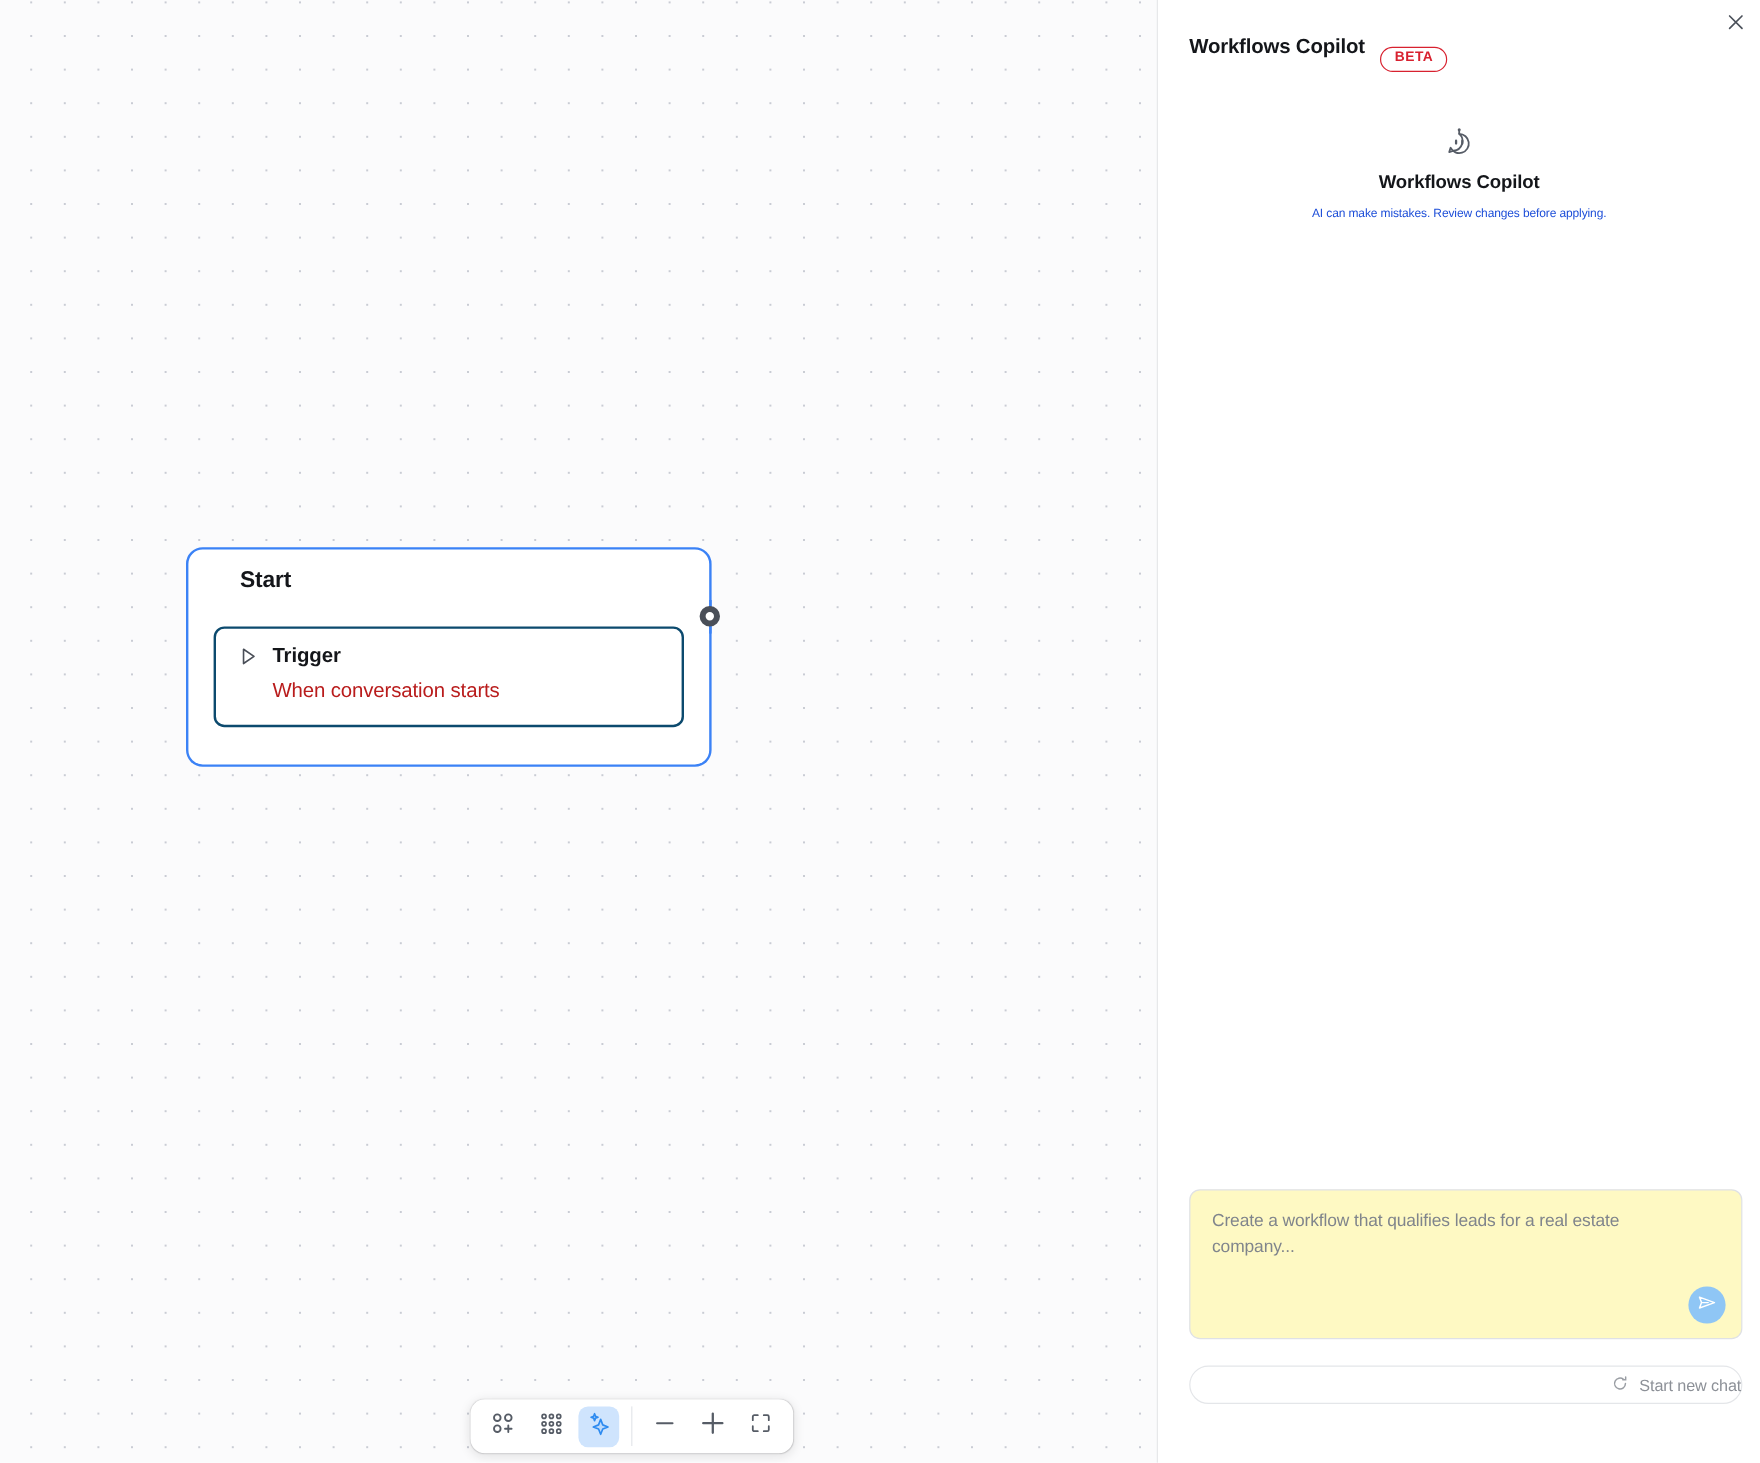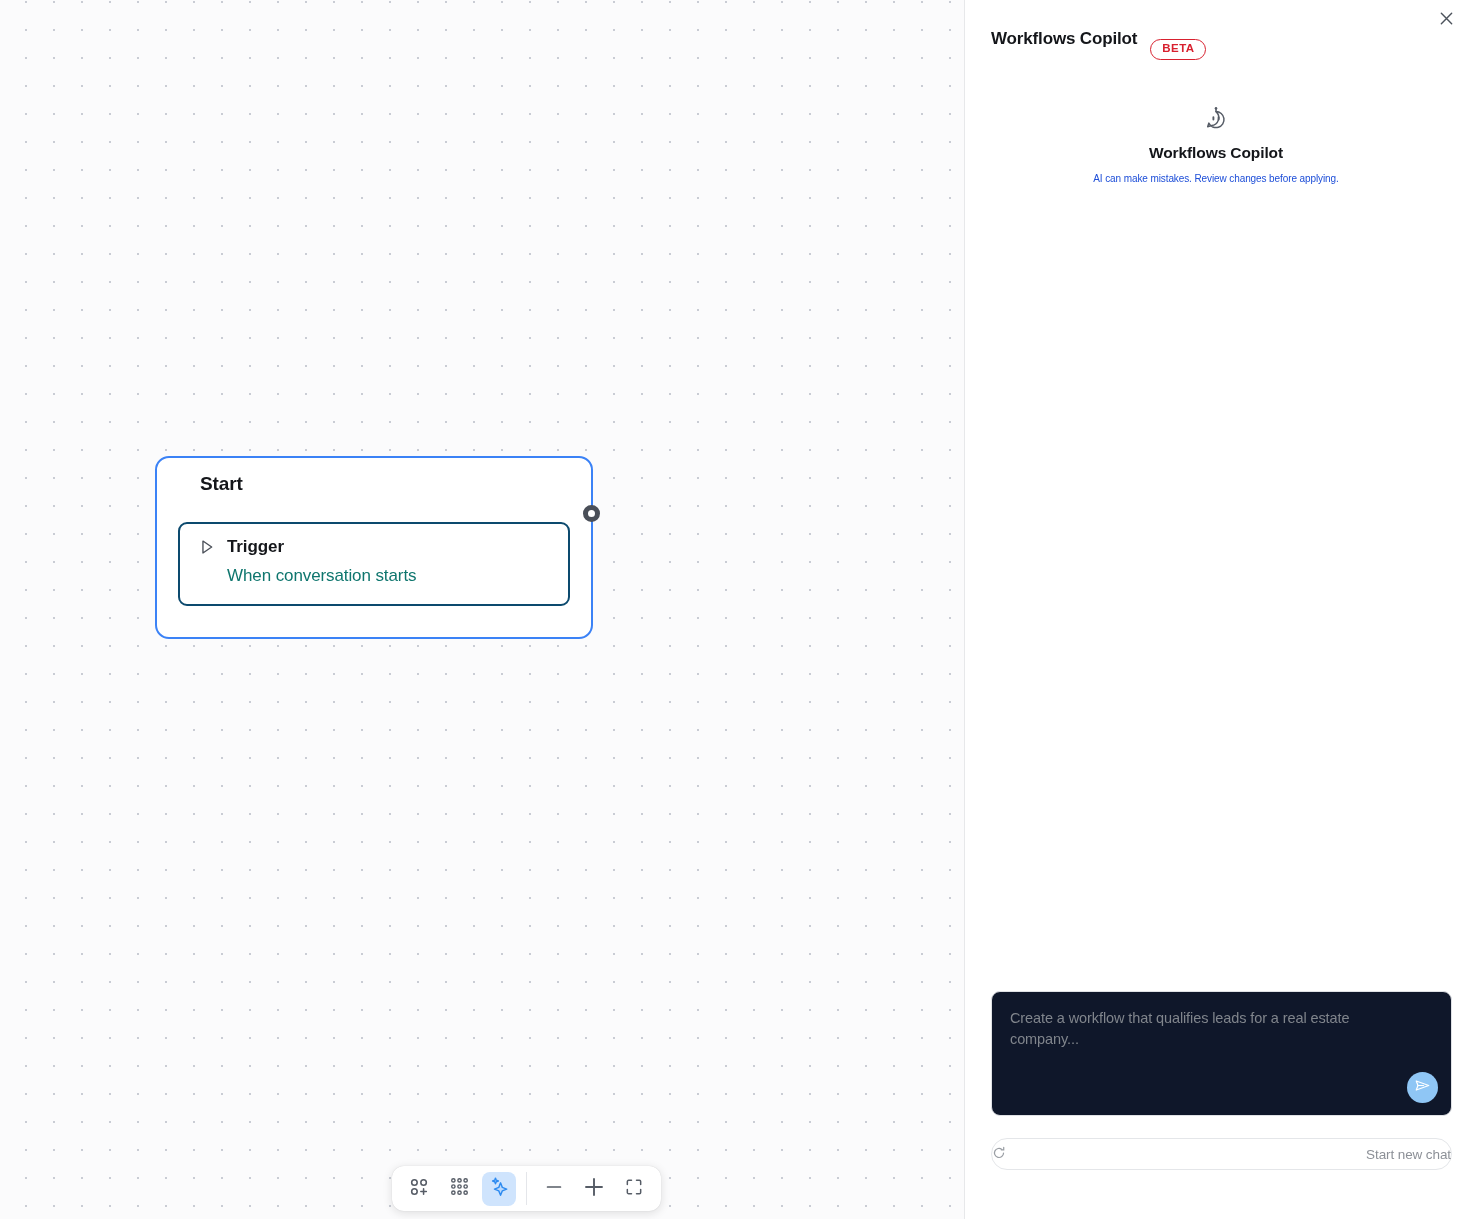"When conversation starts" .trigger-sub { color: #0f766e -> #b91c1c }
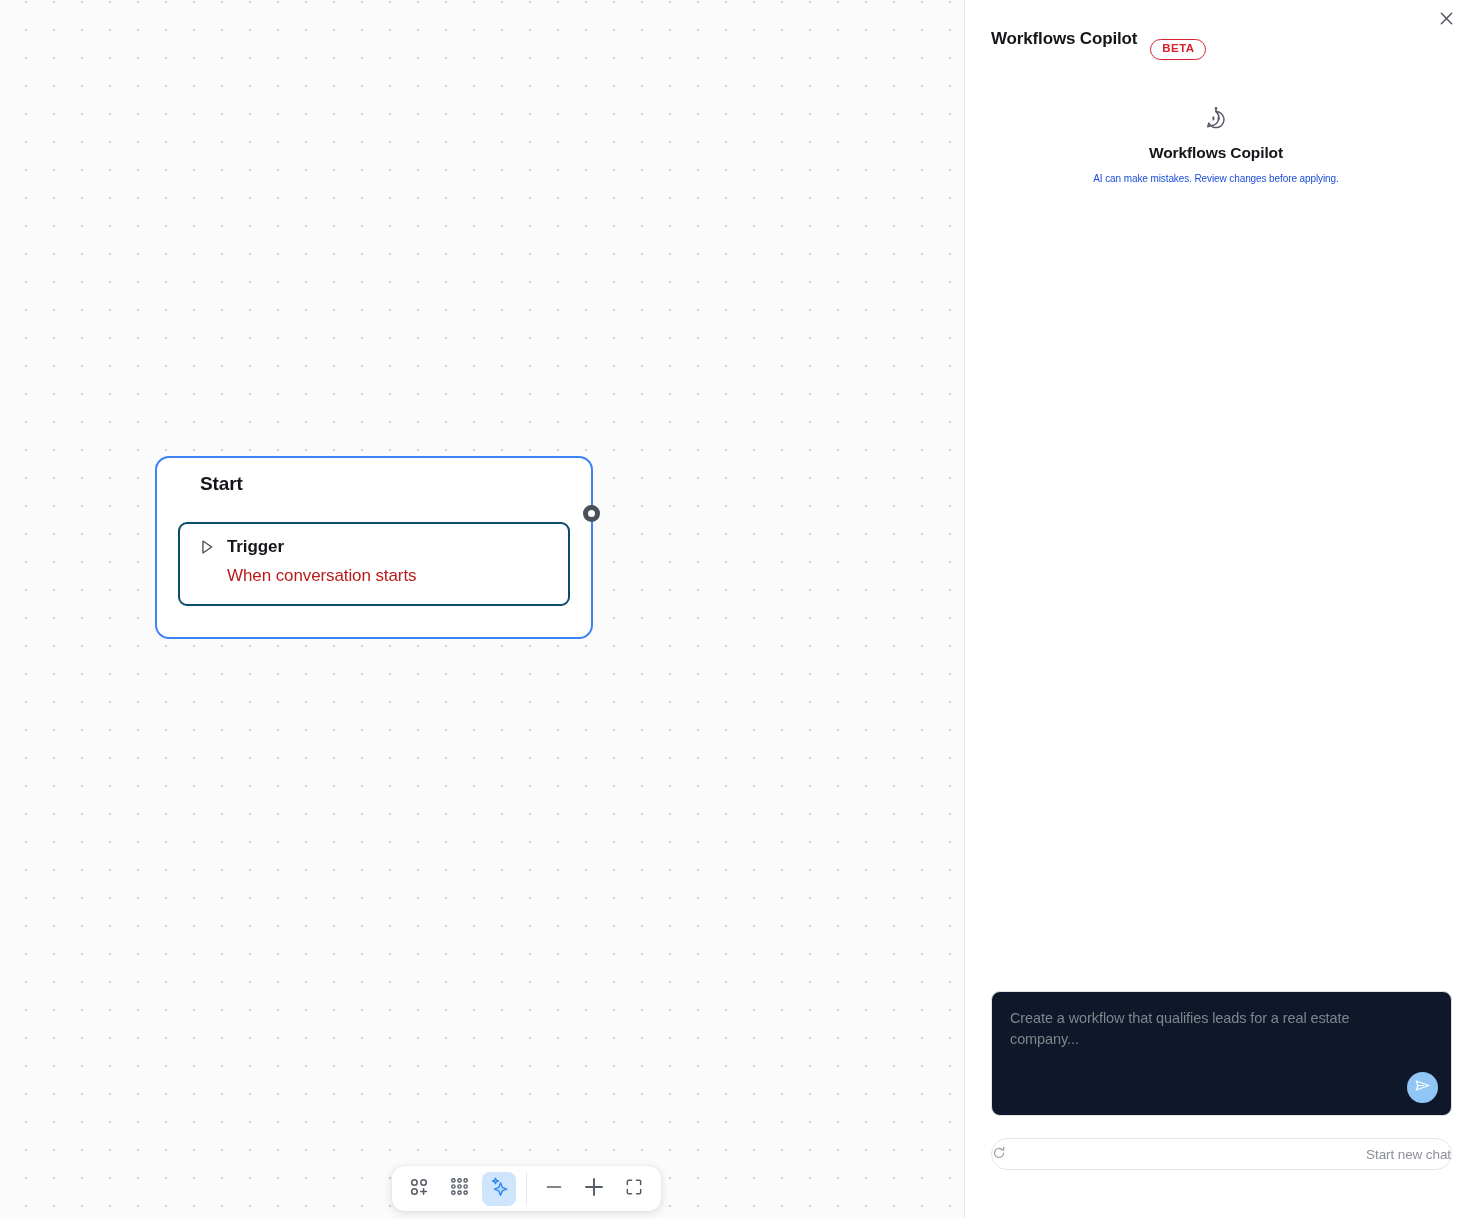"Create a workflow that qualifies" .composer { background: #0f172a -> #fef9c3 }
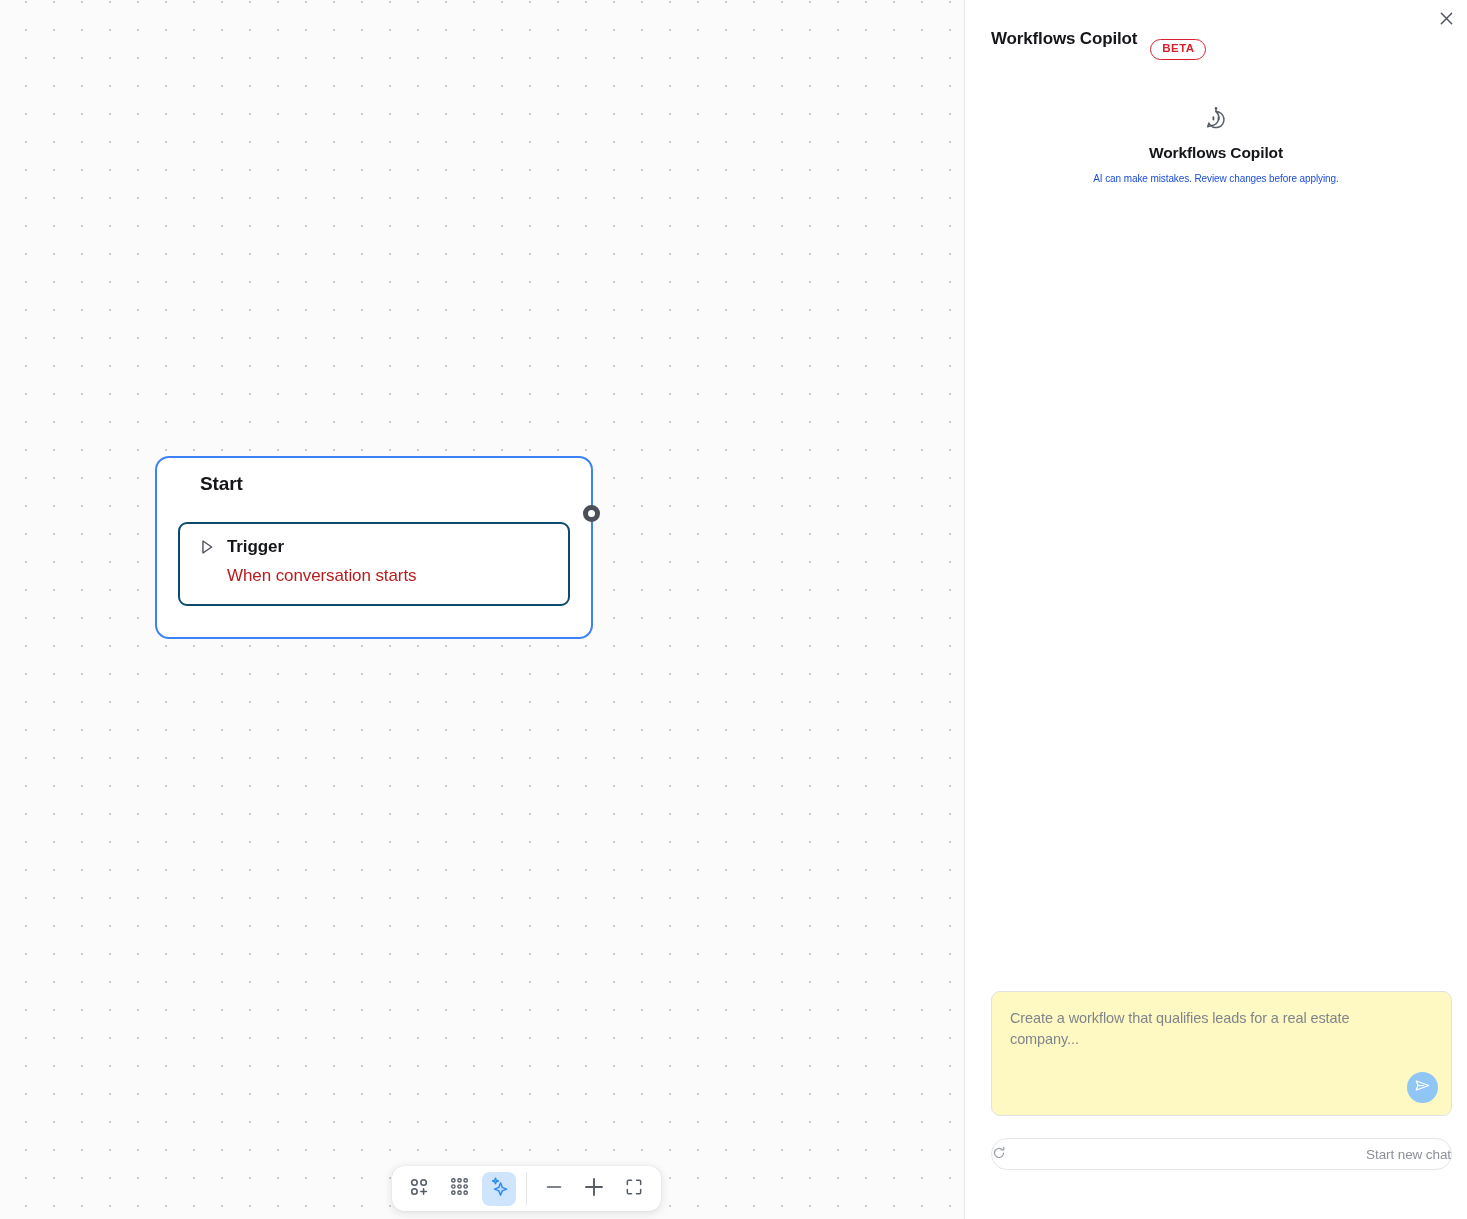"Start new chat" .new-chat-btn { justify-content: space-between -> flex-end }
